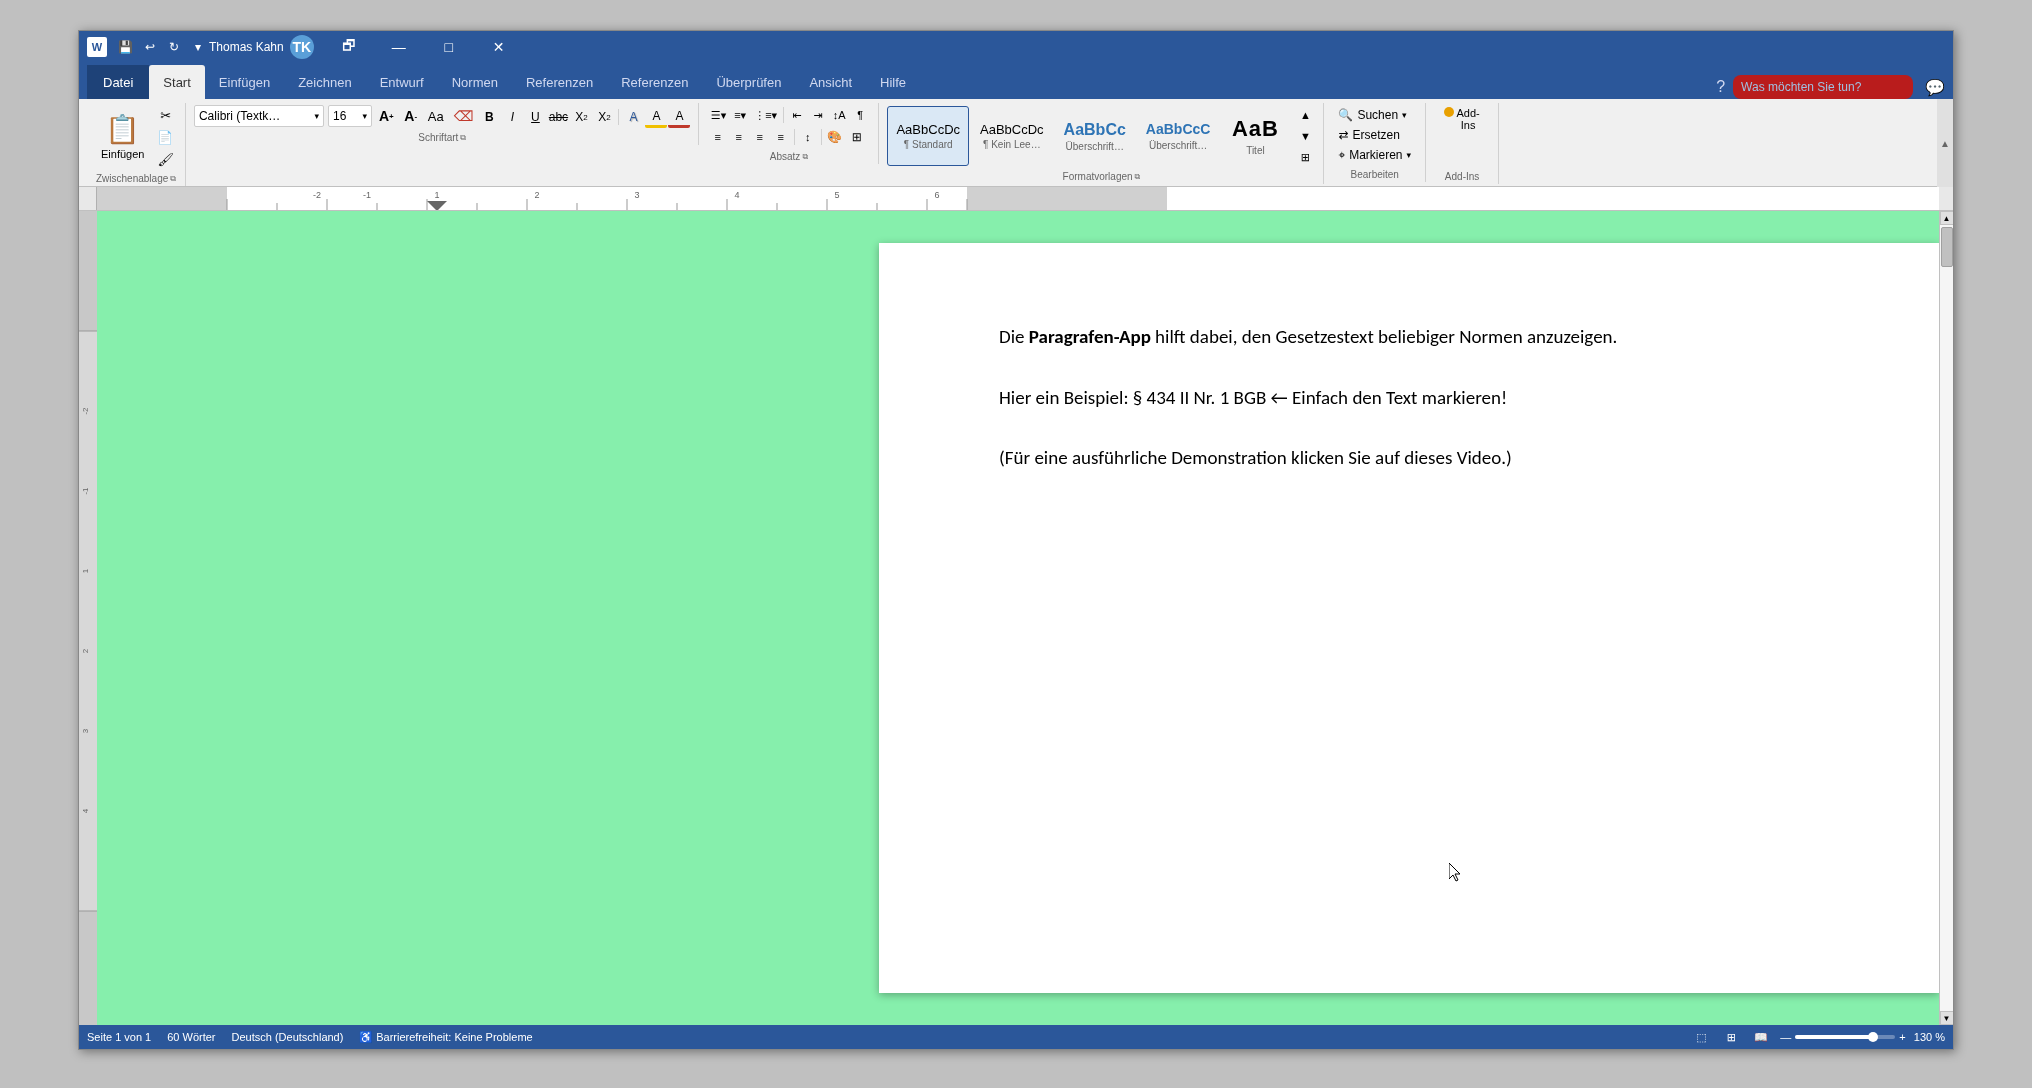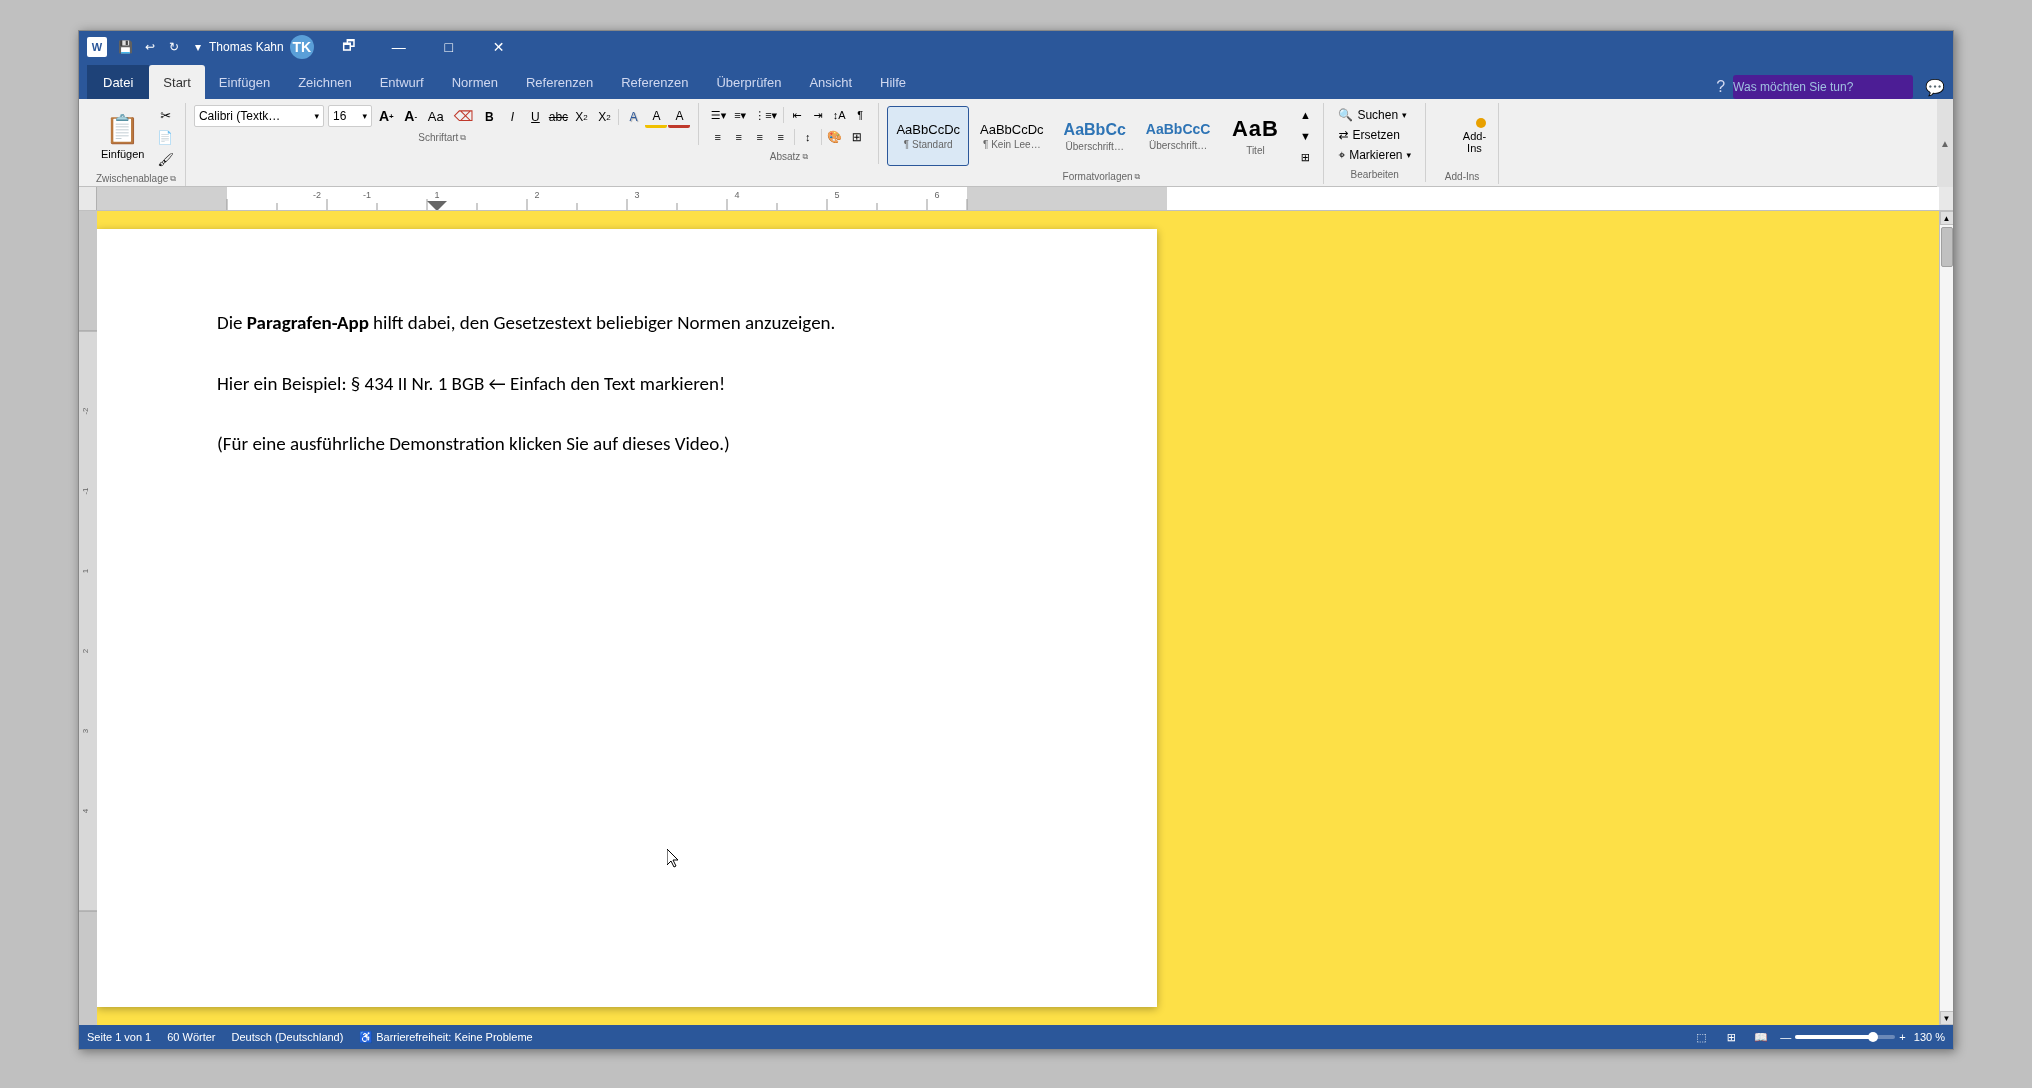"Was möchten Sie tun?" .search-box-top { background: #4c1d95 -> #b91c1c; border-radius: 3px -> 8px; padding: 2px 0 -> 2px 8px }
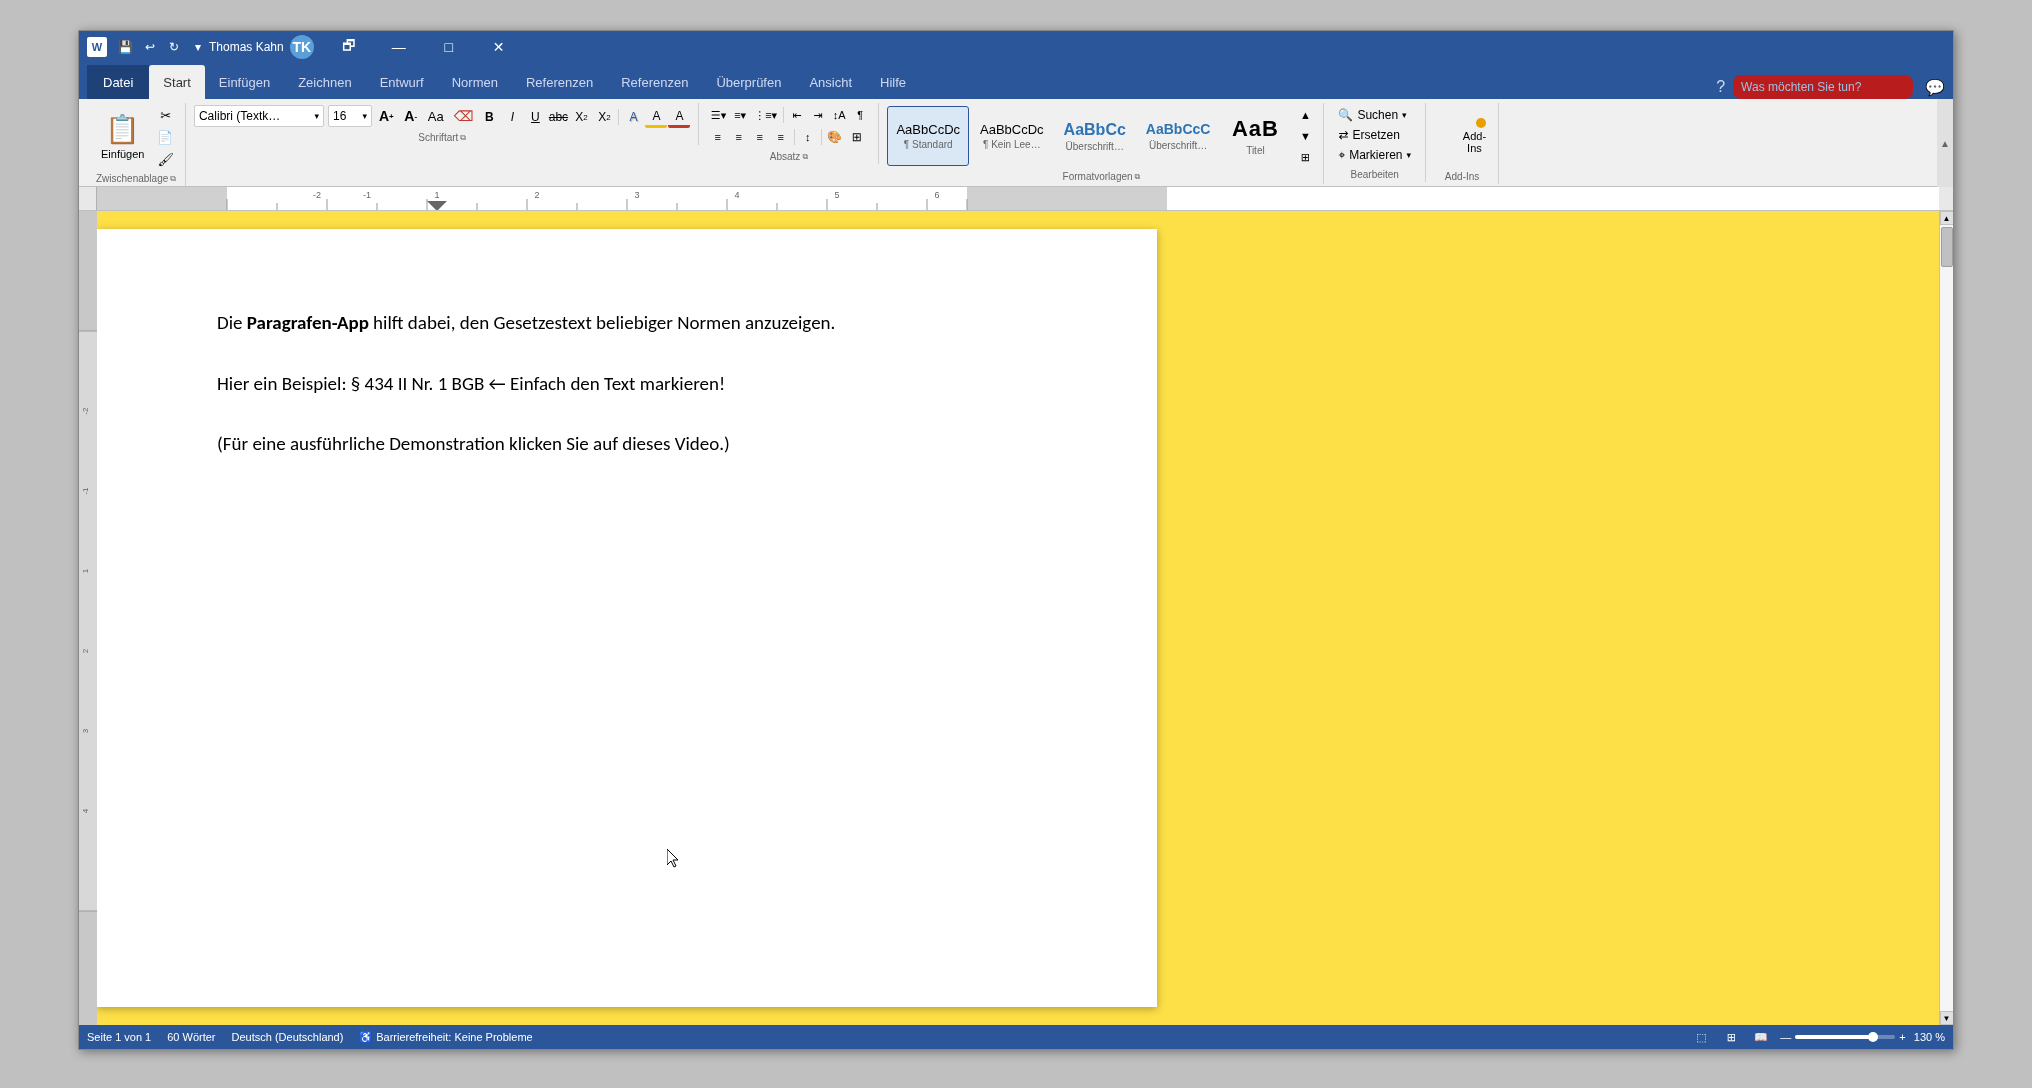"Add-" .add-ins-large { align-items: flex-end -> flex-start; flex-direction: column -> none }
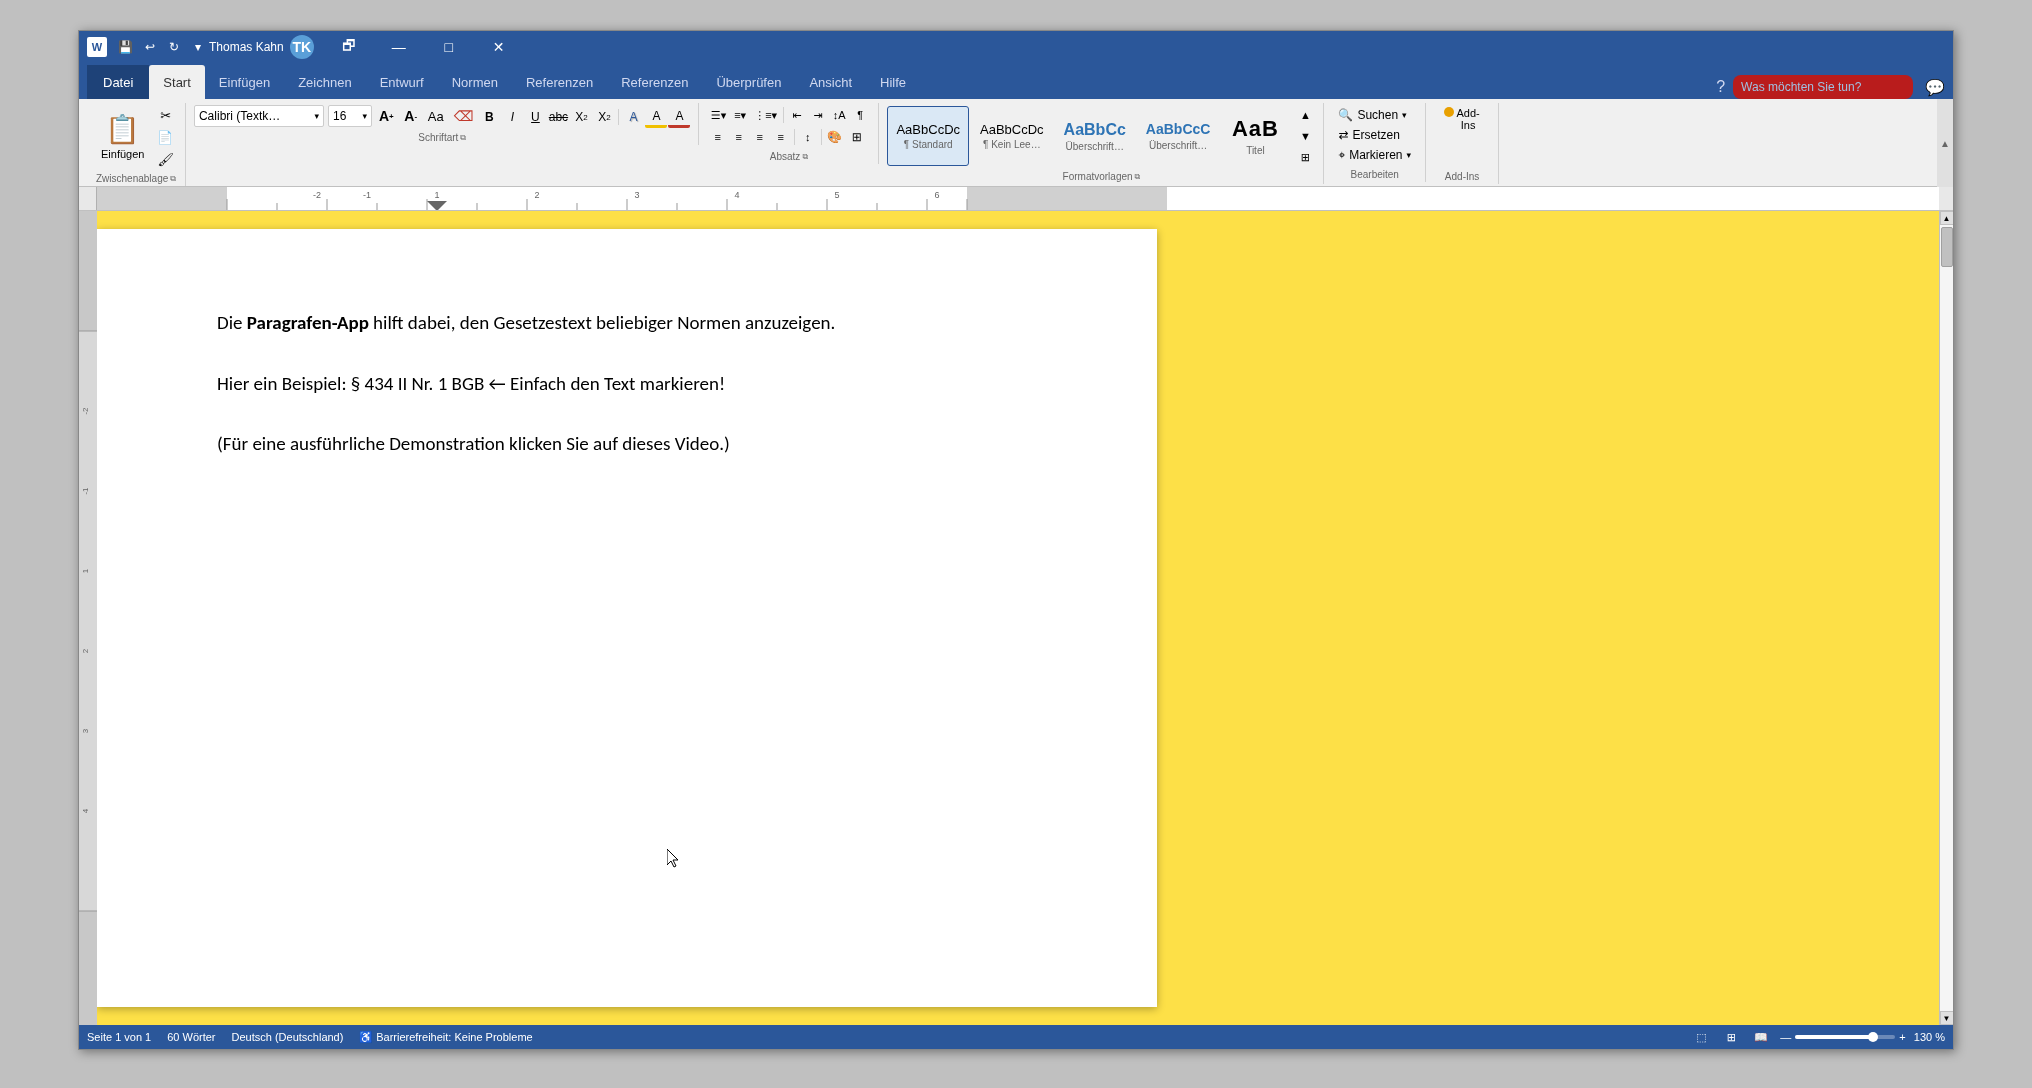"Die Paragrafen-App hilft dabei, den" .scroll-area { background: #fde047 -> #86efac; justify-content: flex-start -> flex-end; padding: 18px 0 -> 32px 0 }
